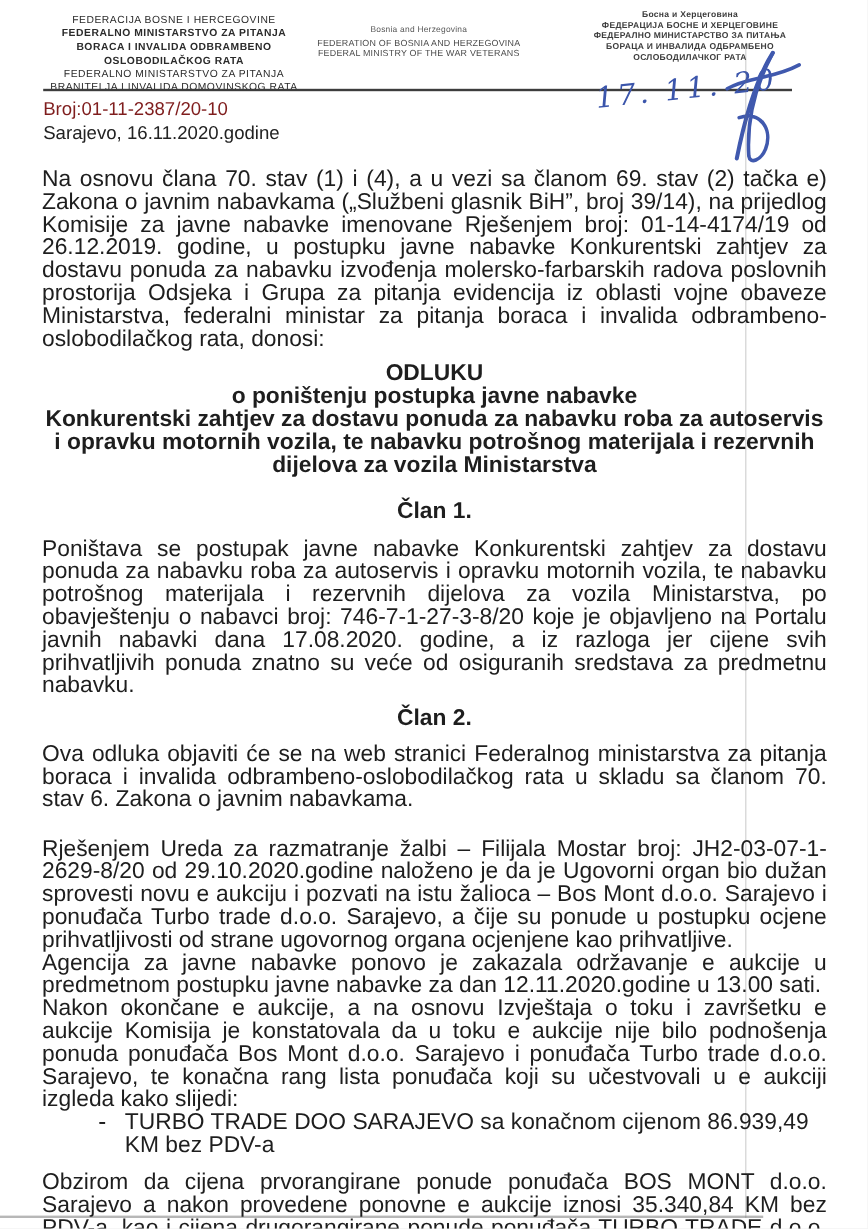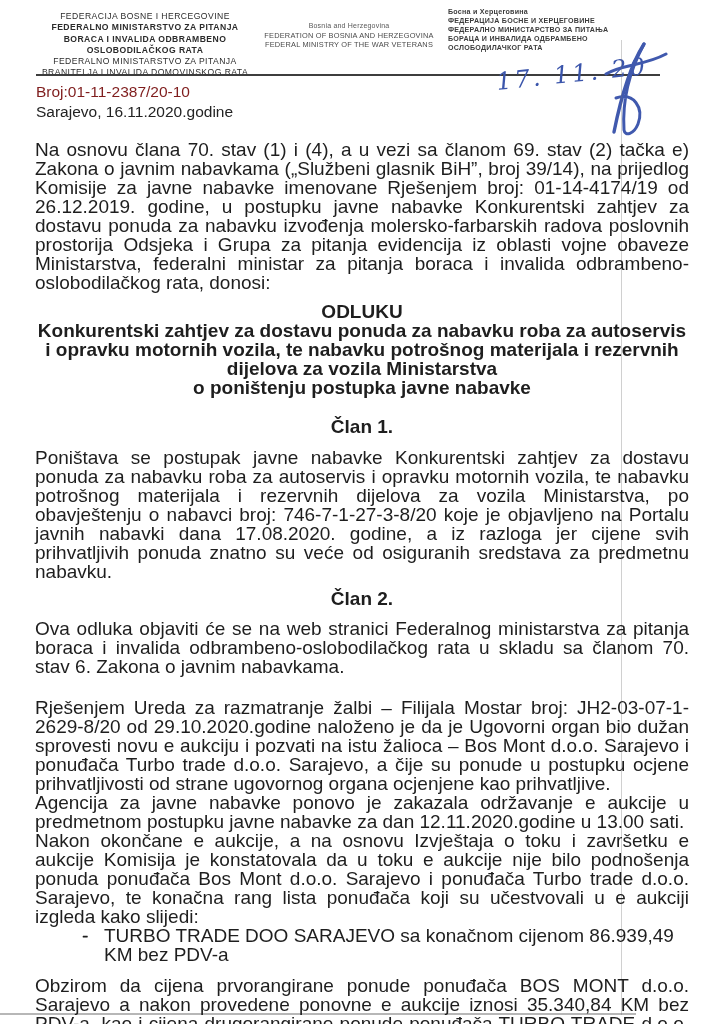"Босна и Херцеговина" .lh-right { text-align: left -> center }
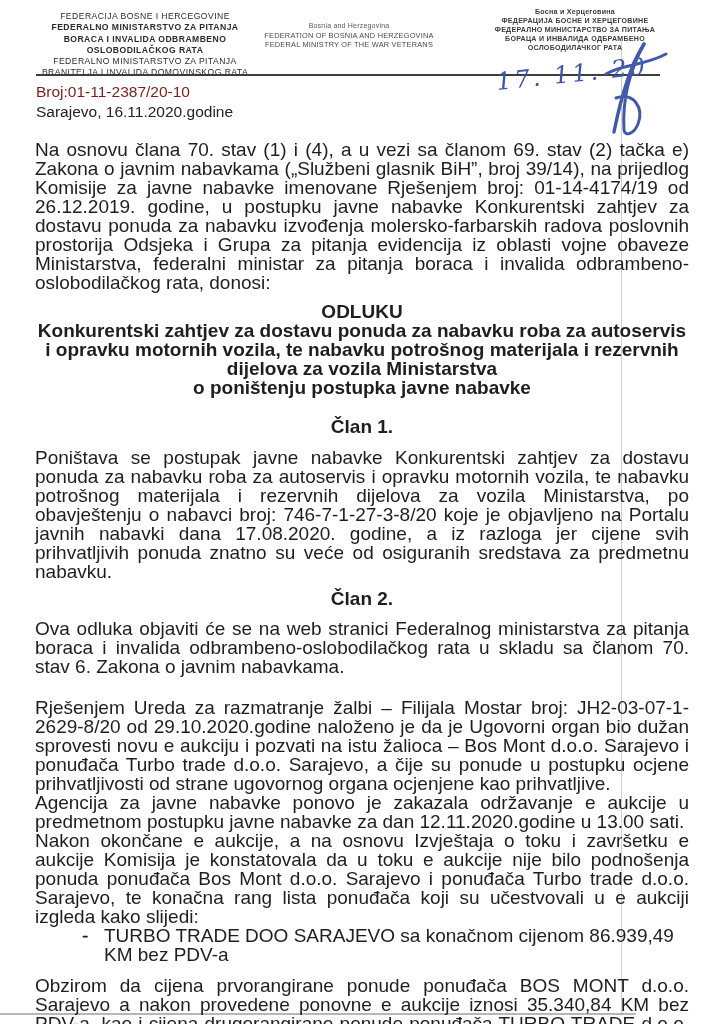"Konkurentski zahtjev za dostavu ponuda" div { order: before "o poništenju postupka javne nabavke" -> after "o poništenju postupka javne nabavke" }
